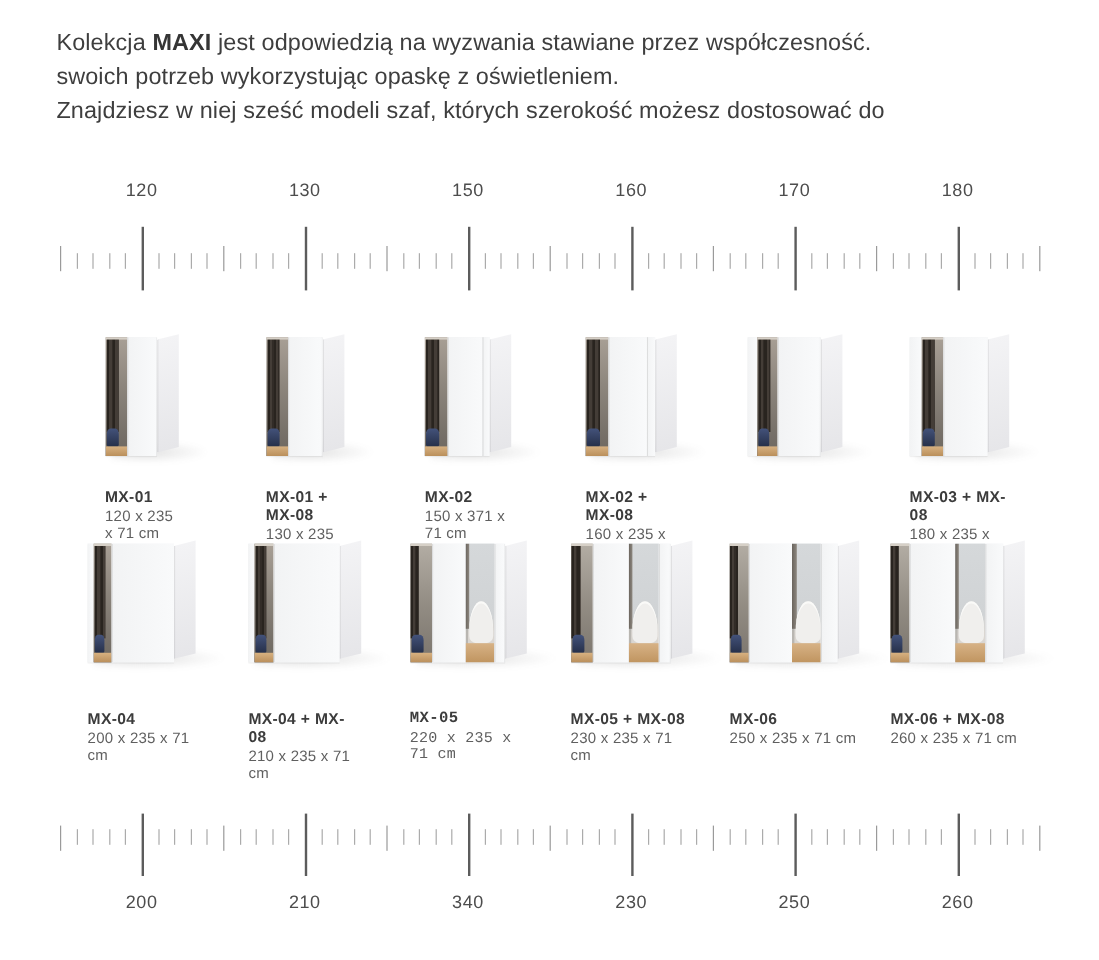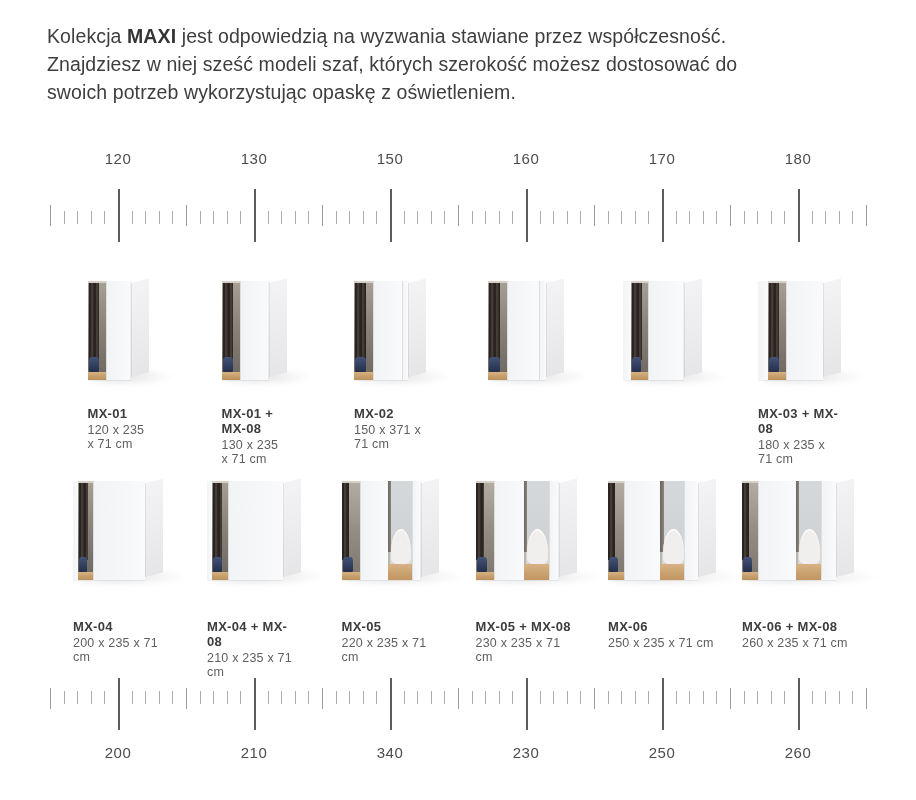"Znajdziesz w niej sześć modeli" div { order: before "swoich potrzeb wykorzystując opaskę z" -> after "swoich potrzeb wykorzystując opaskę z" }
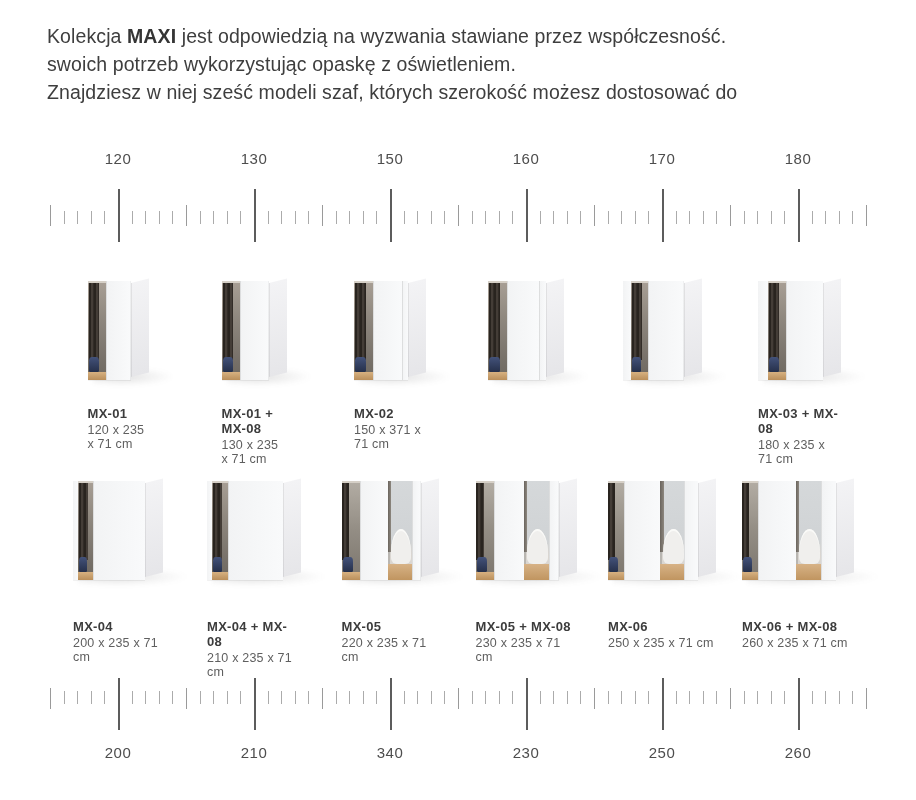"MX-02 + MX-08" div.label-block { html: none -> <div> <div>MX-02 + MX-08</div> <div>160 x 235 x 71 cm</div> </div> }
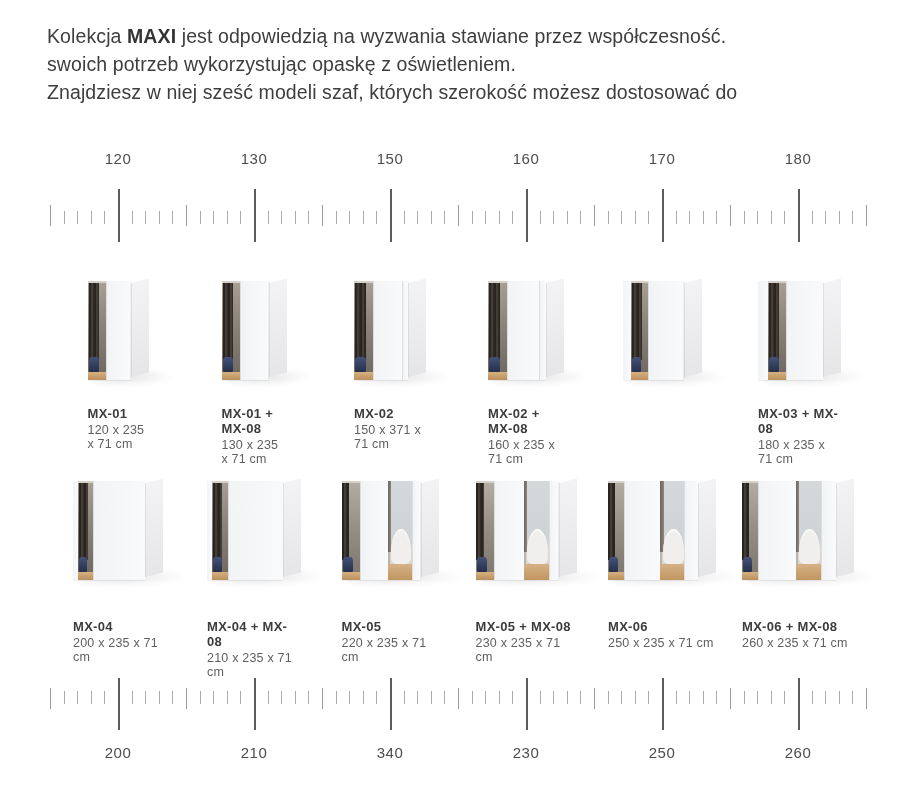"MX-04" .prow.r1 { top: 481px -> 453px }
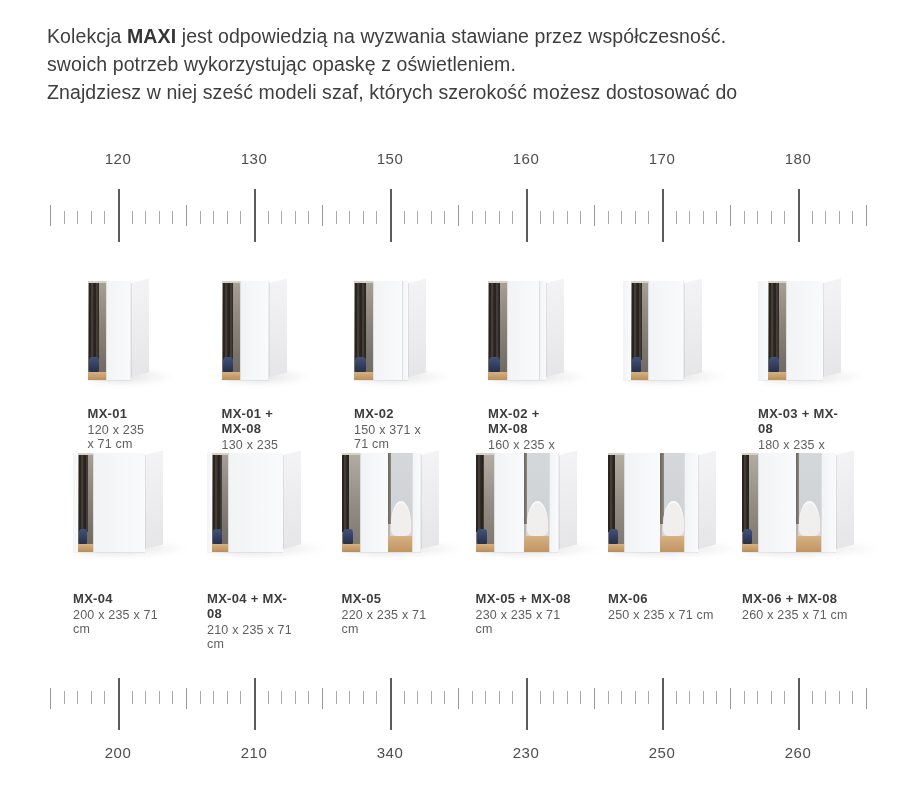"MX-05" div.wrap { font-family: none -> Liberation Mono, monospace }
